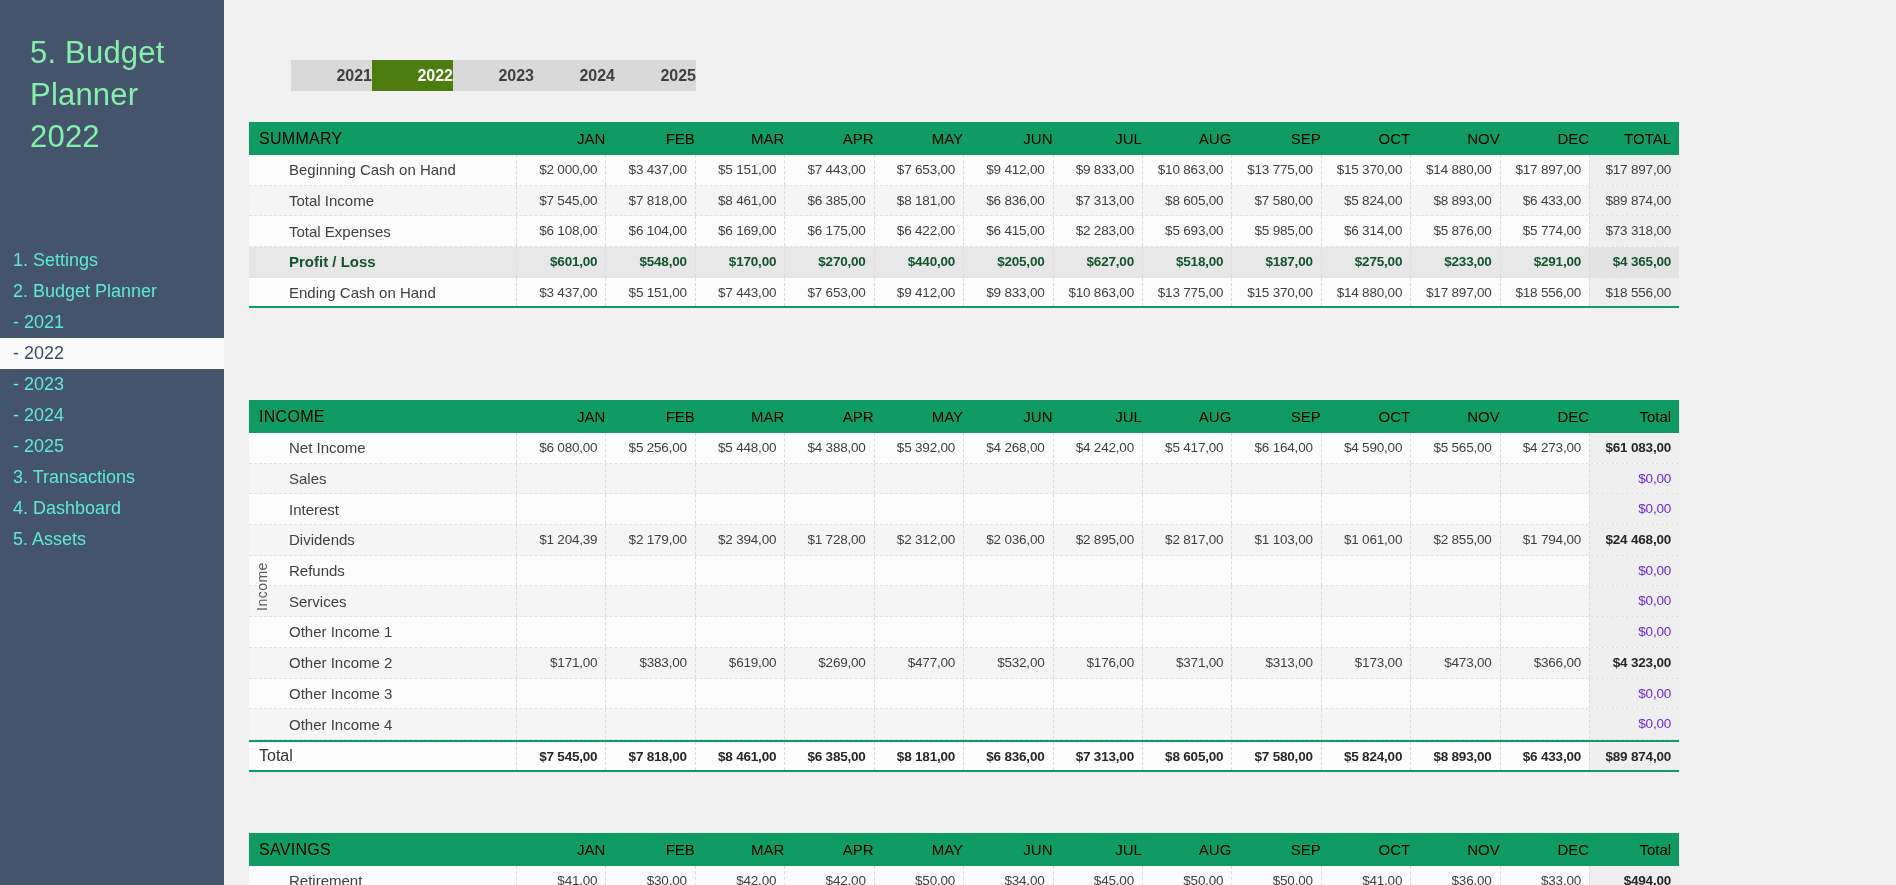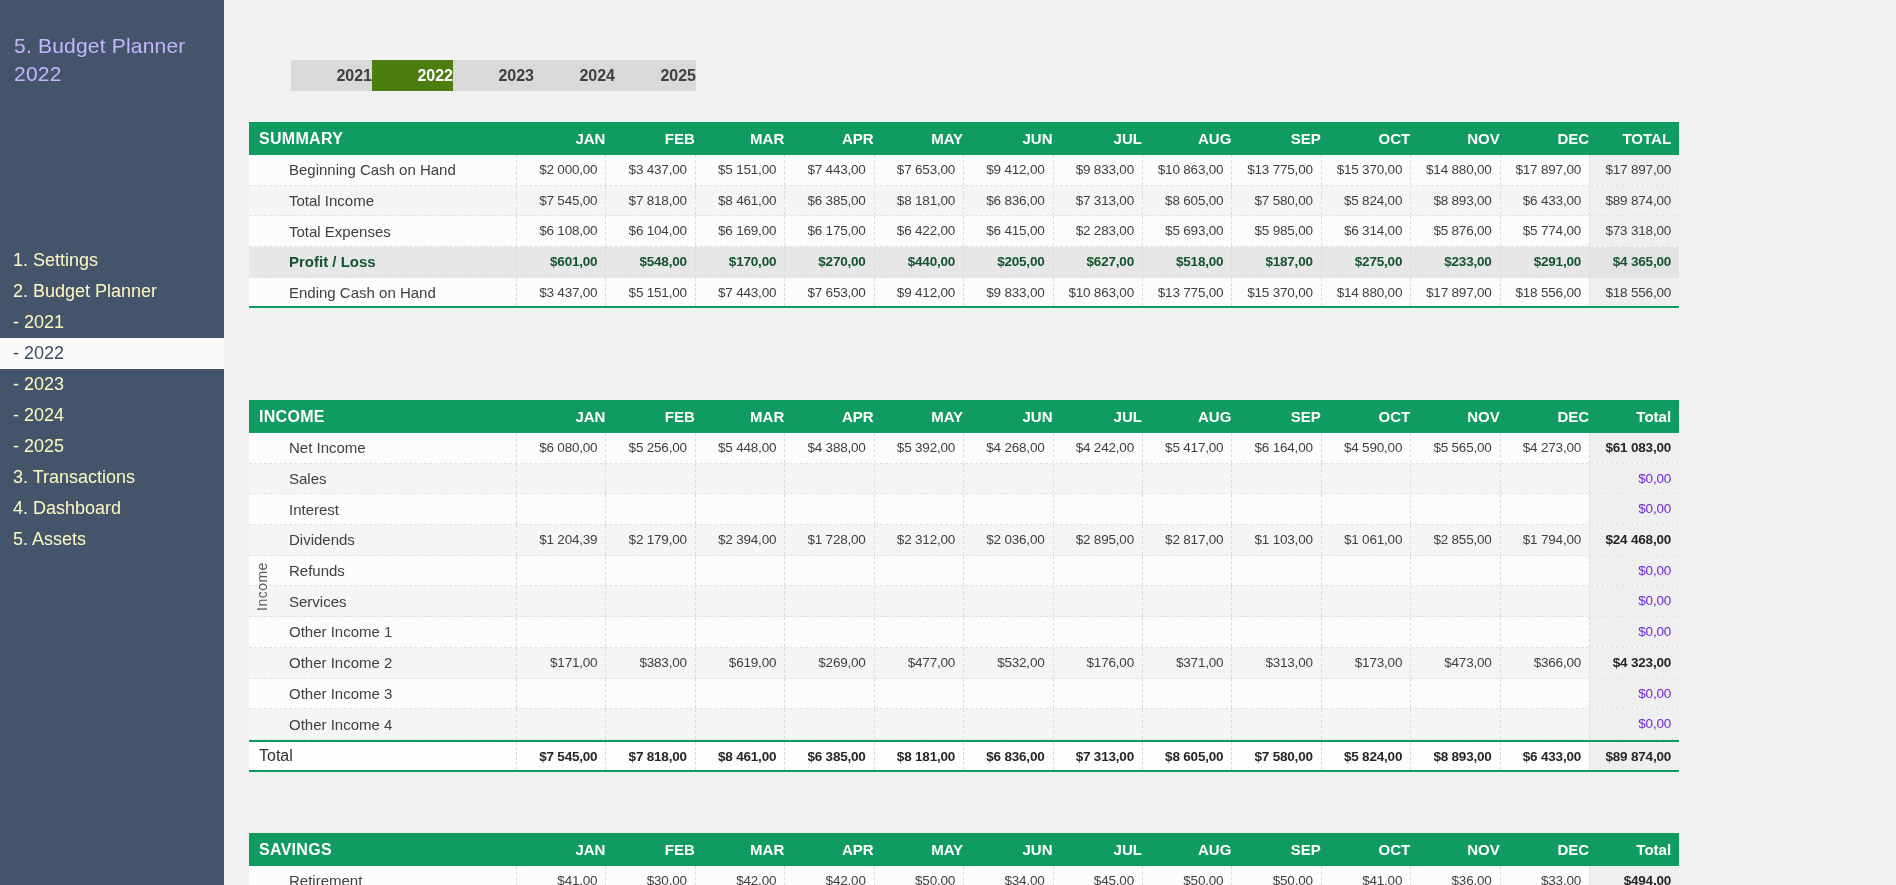"5. Budget Planner 2022" .sidebar-title { color: #c4b5fd -> #86efac; font-size: 21px -> 31px; left: 14px -> 30px }
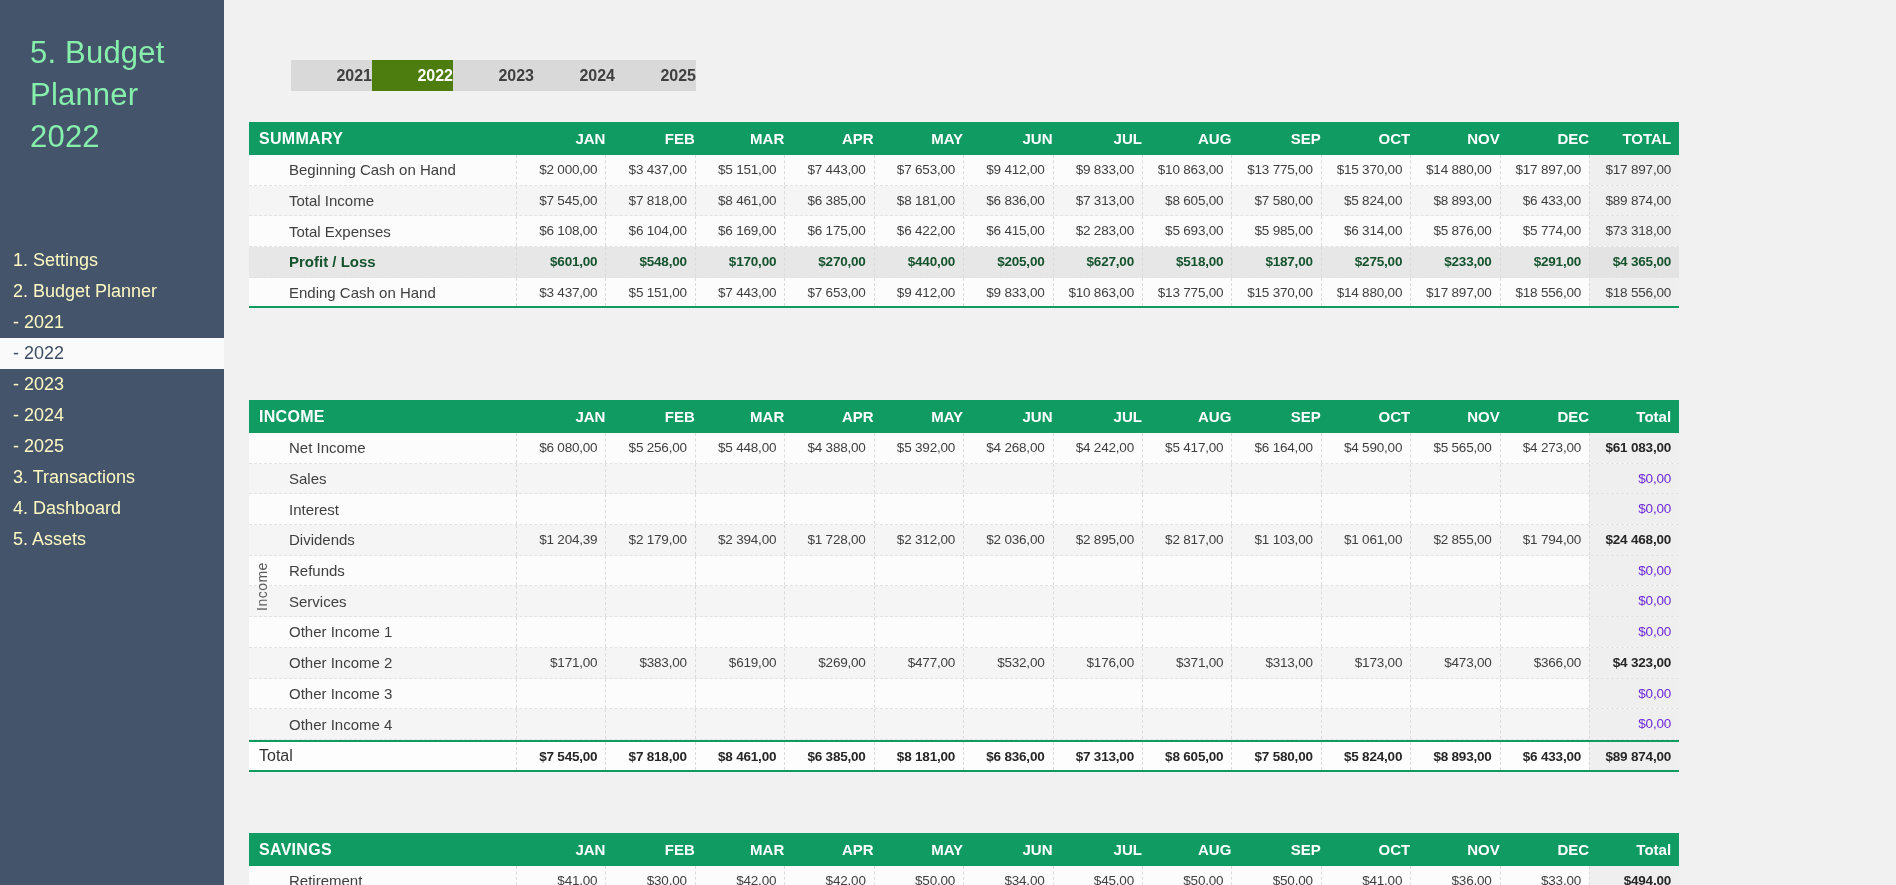"SUMMARY" .thead { color: #ffffff -> #000000; font-weight: bold -> normal }
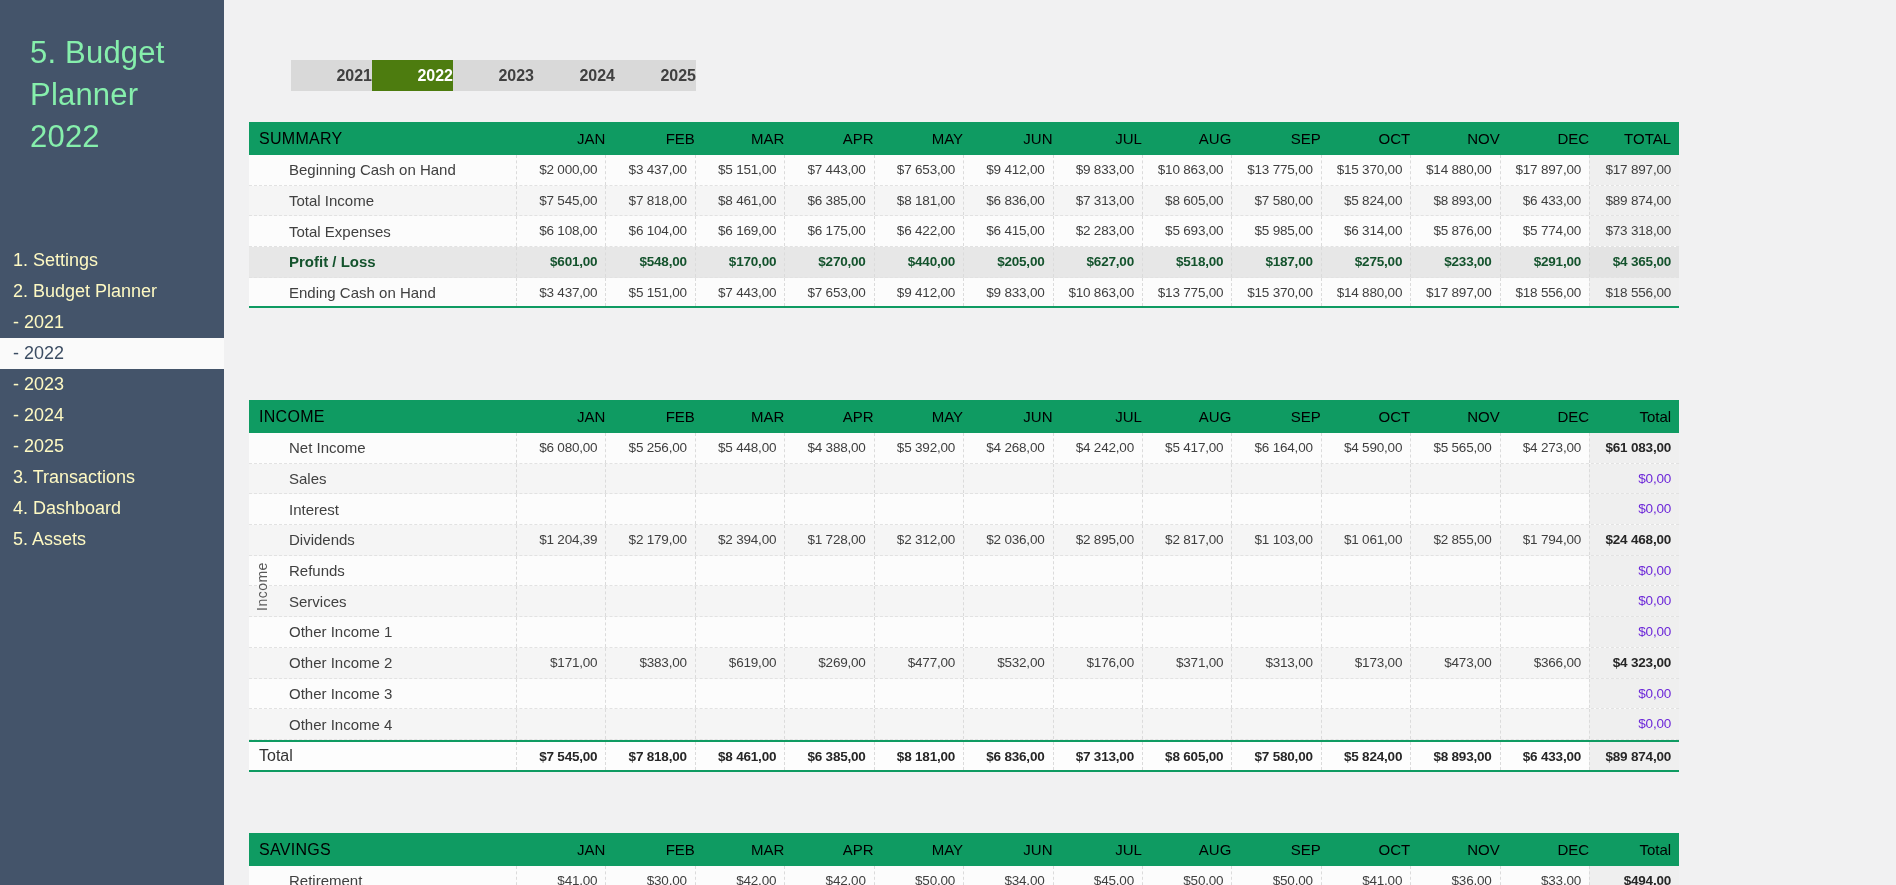"1. Settings" .nav-item { color: #fef9c3 -> #5eead4 }
